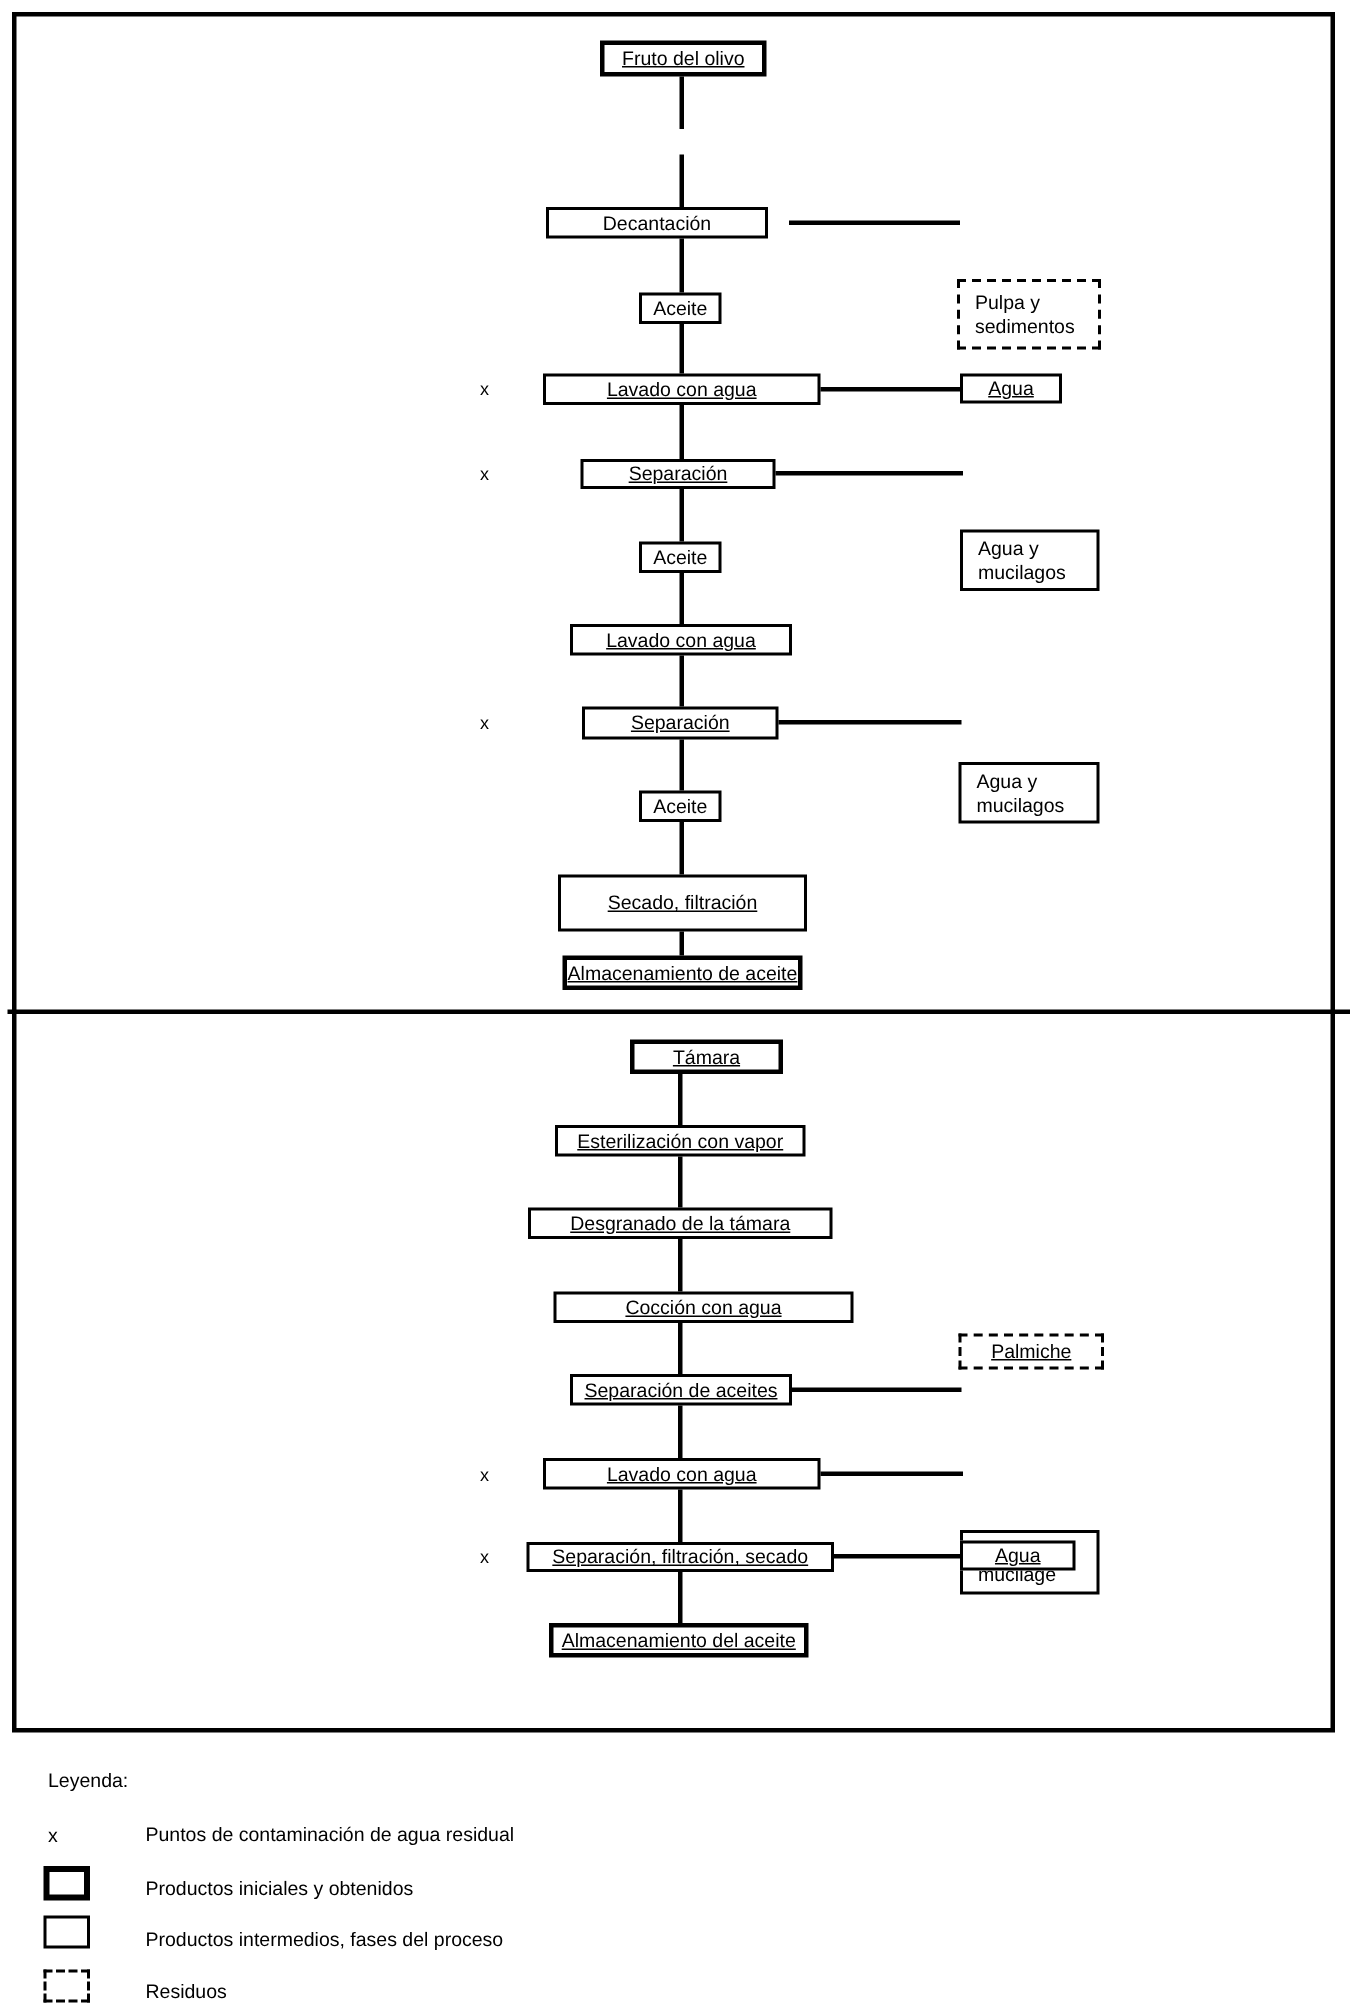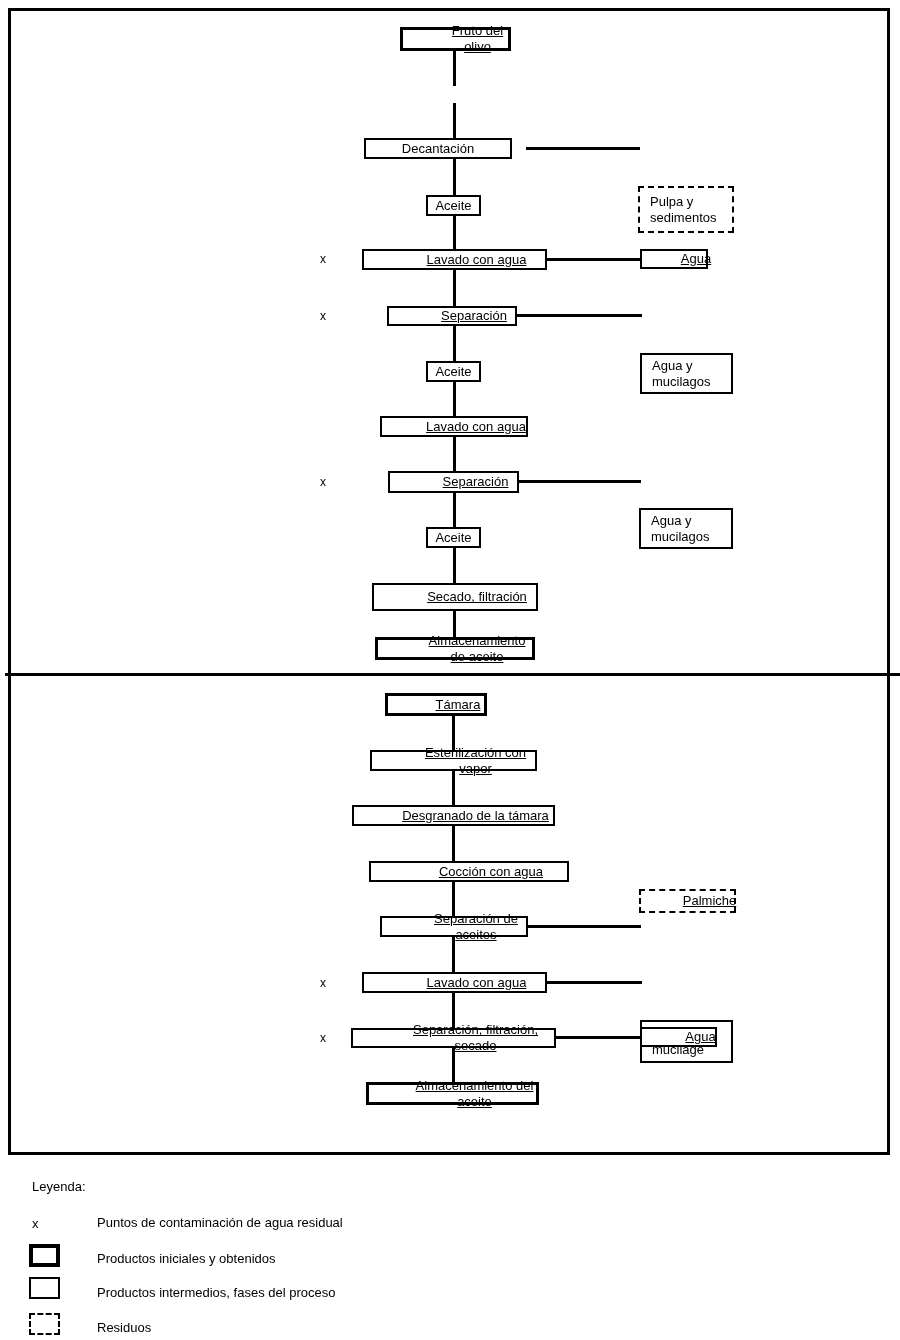"Fruto del olivo" .u { padding-left: 44px -> none }
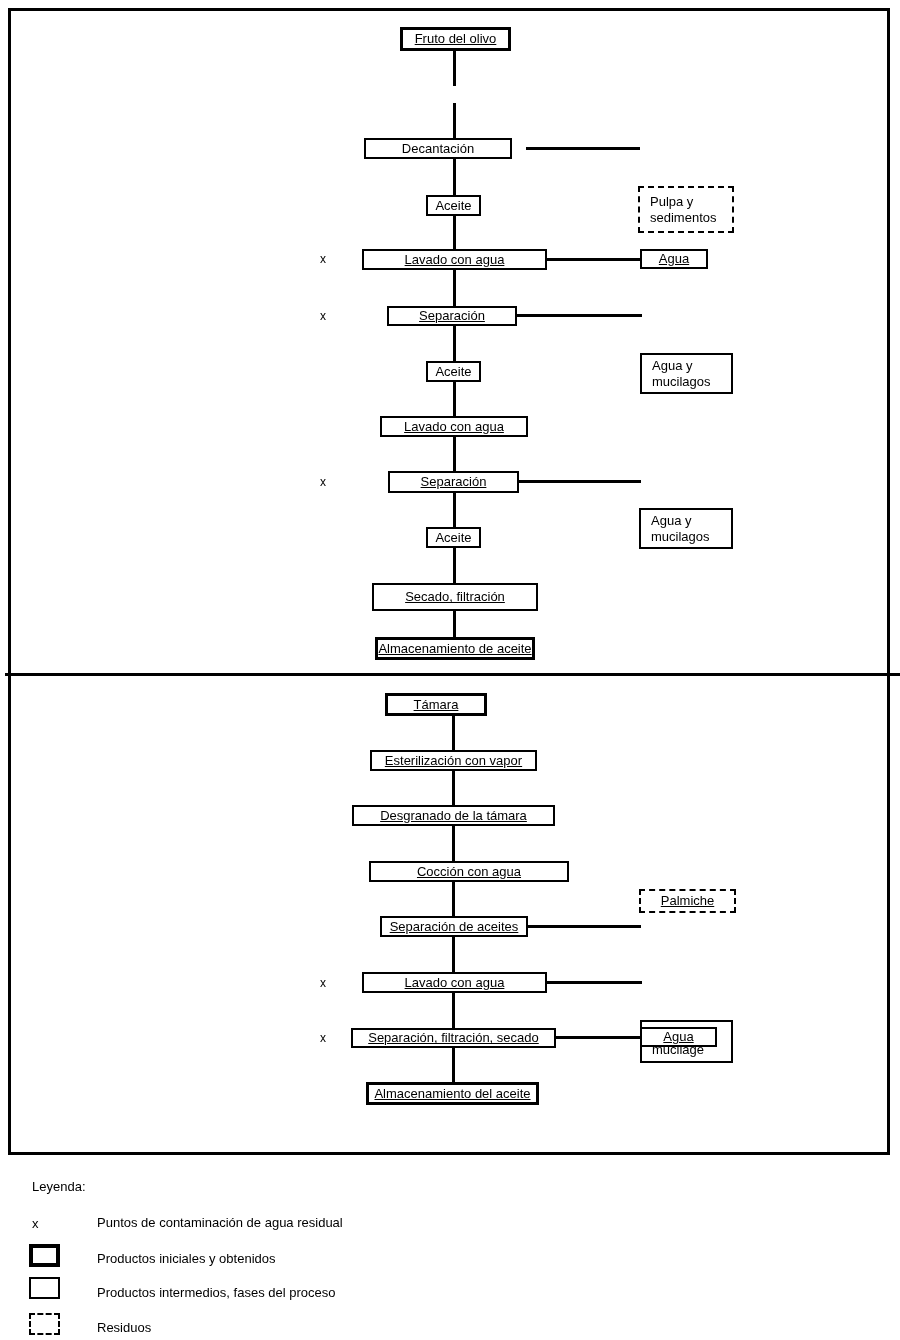"Secado, filtración" div.box { height: 28px -> 38px }
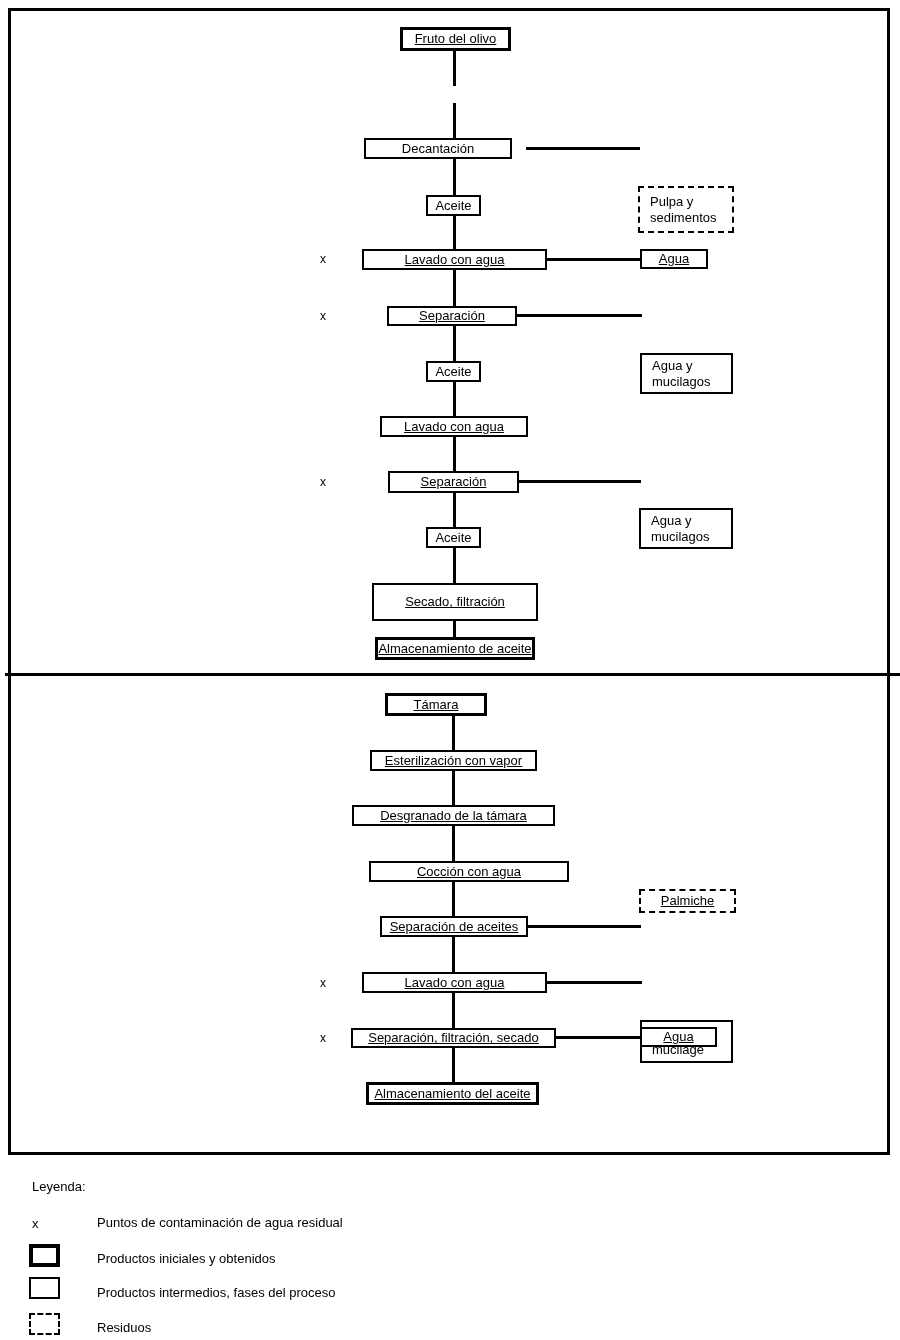"Támara" div.box { left: 385px -> 420px }
